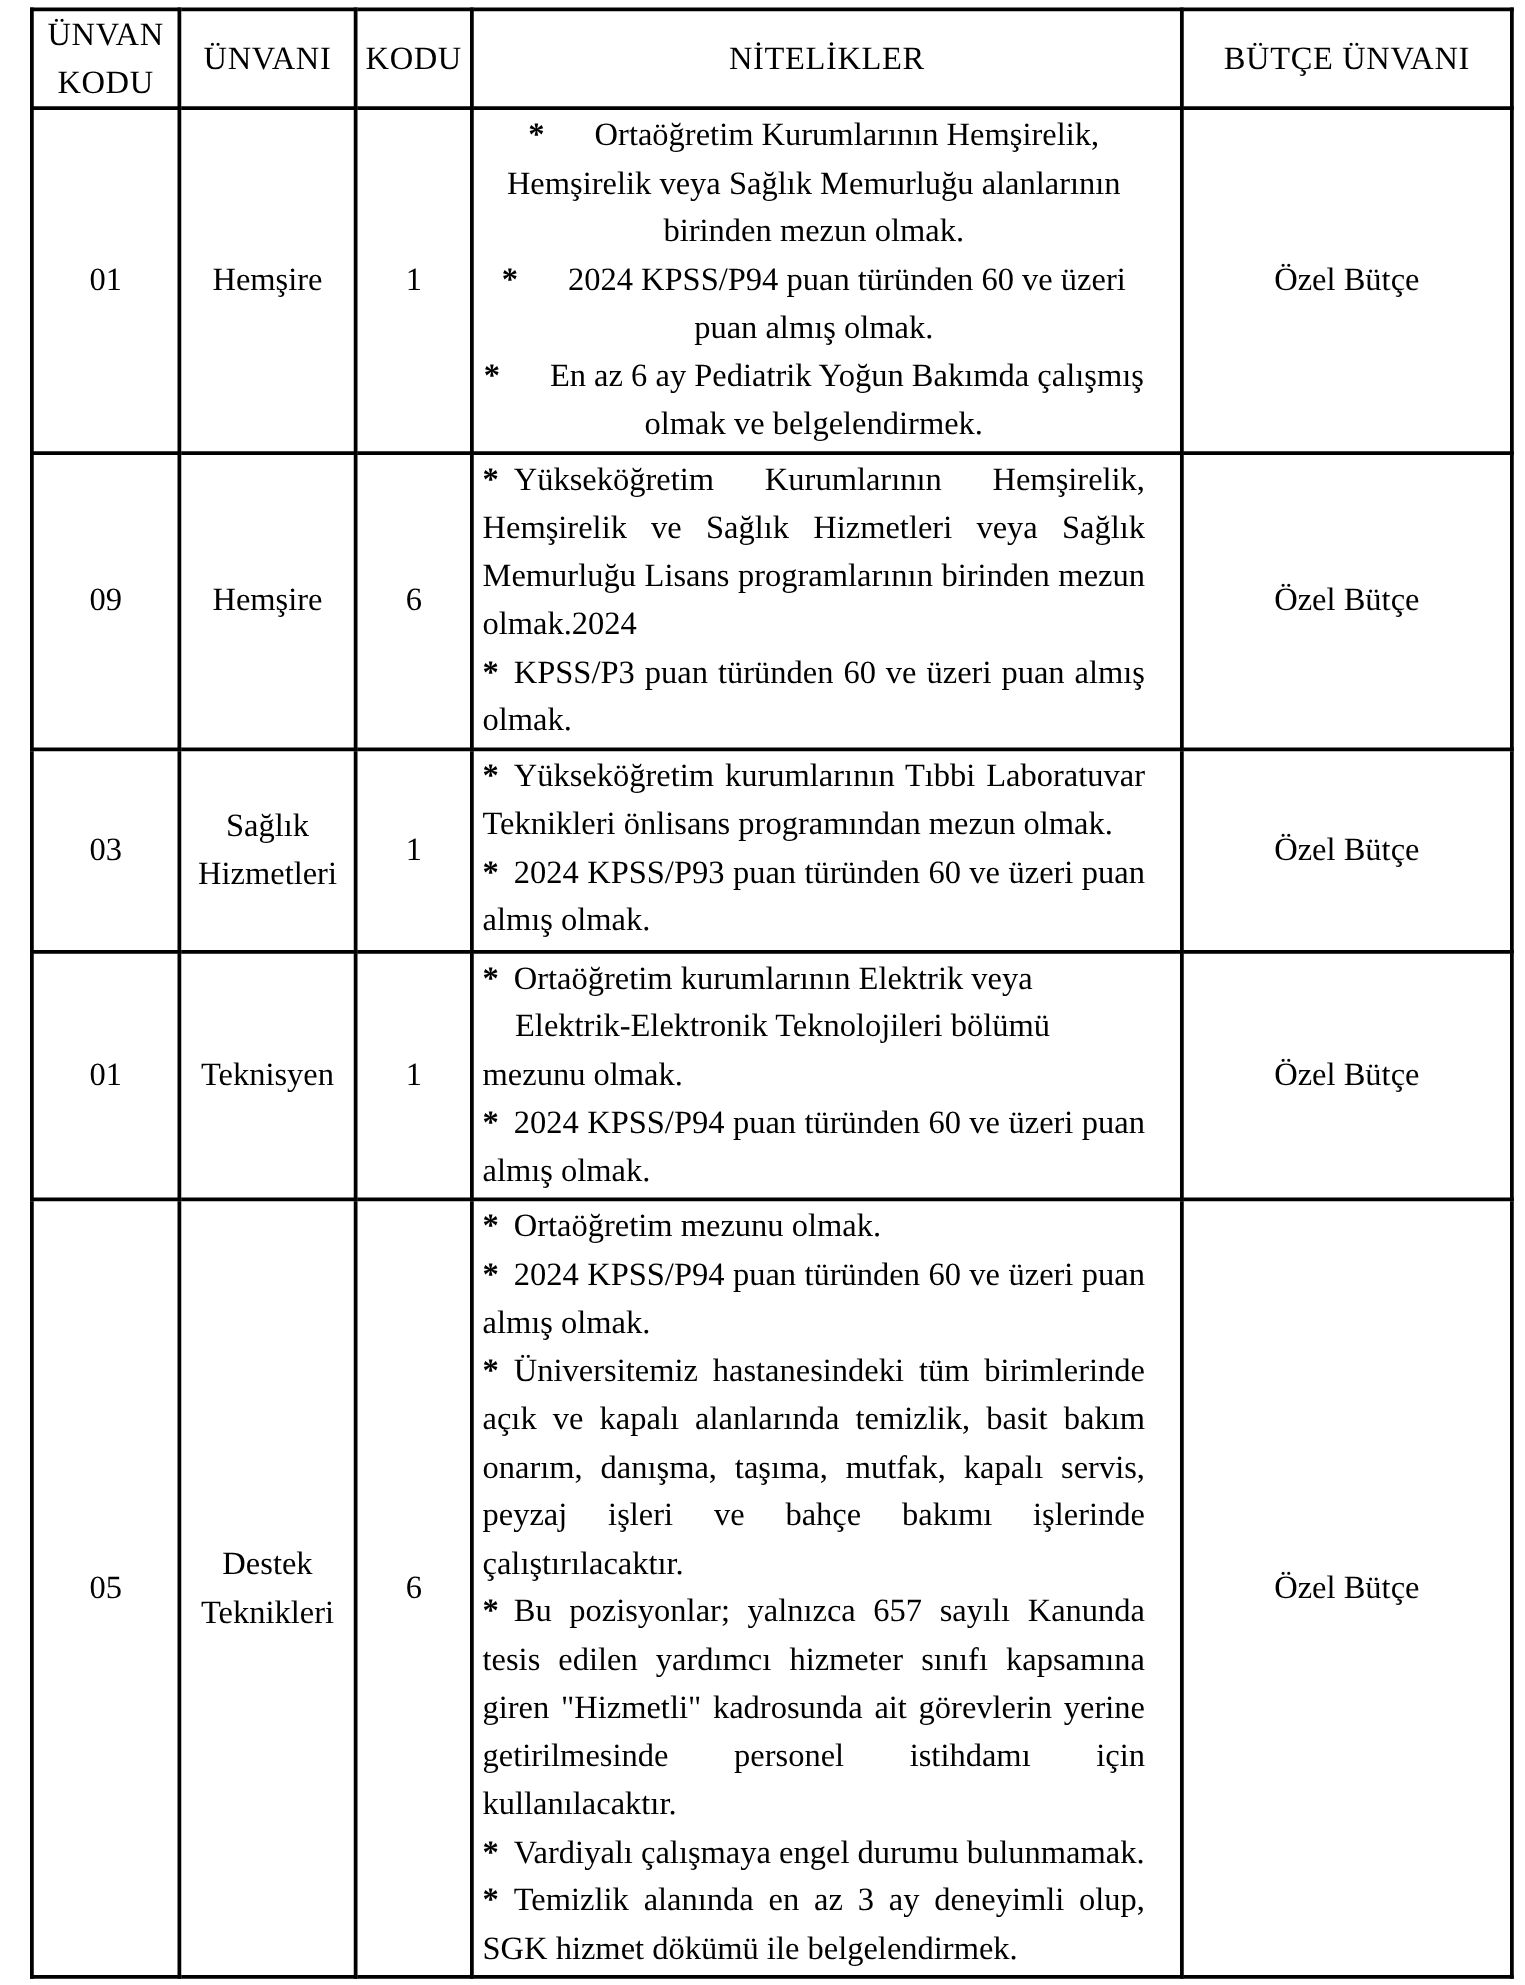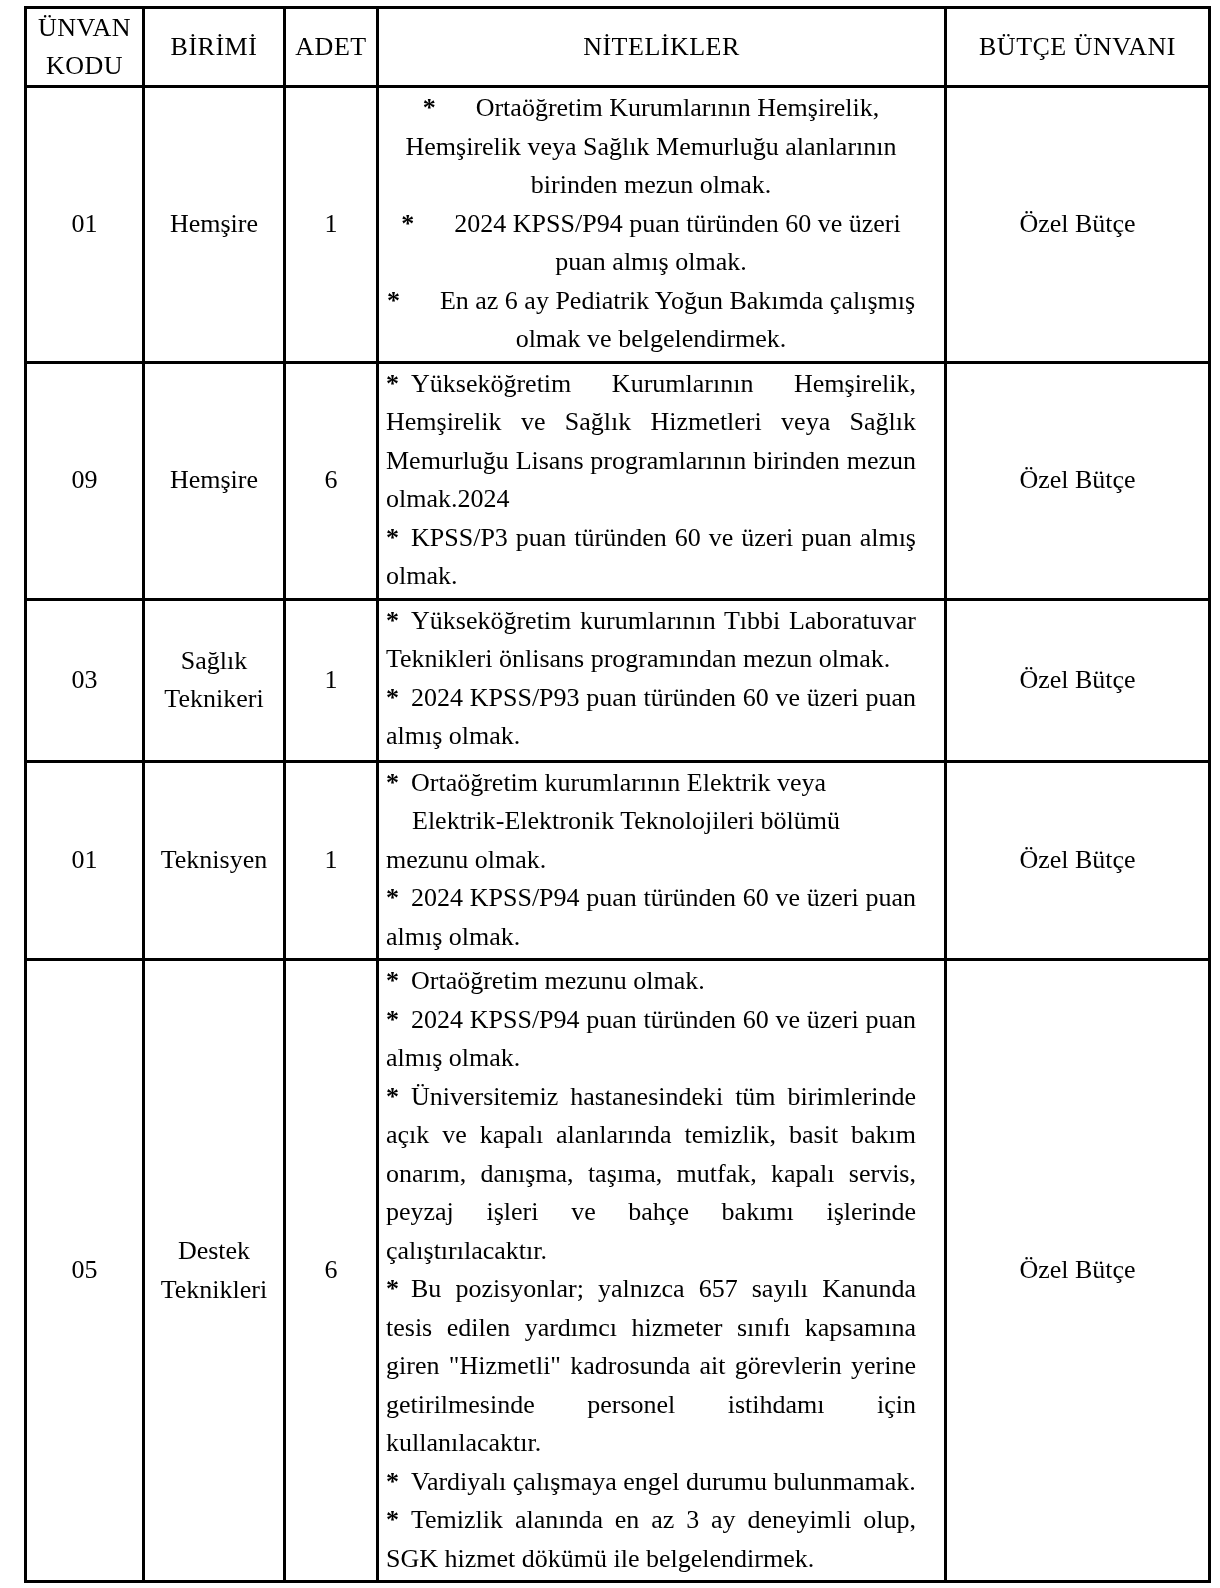"BİRİMİ" th { text: BİRİMİ -> ÜNVANI }
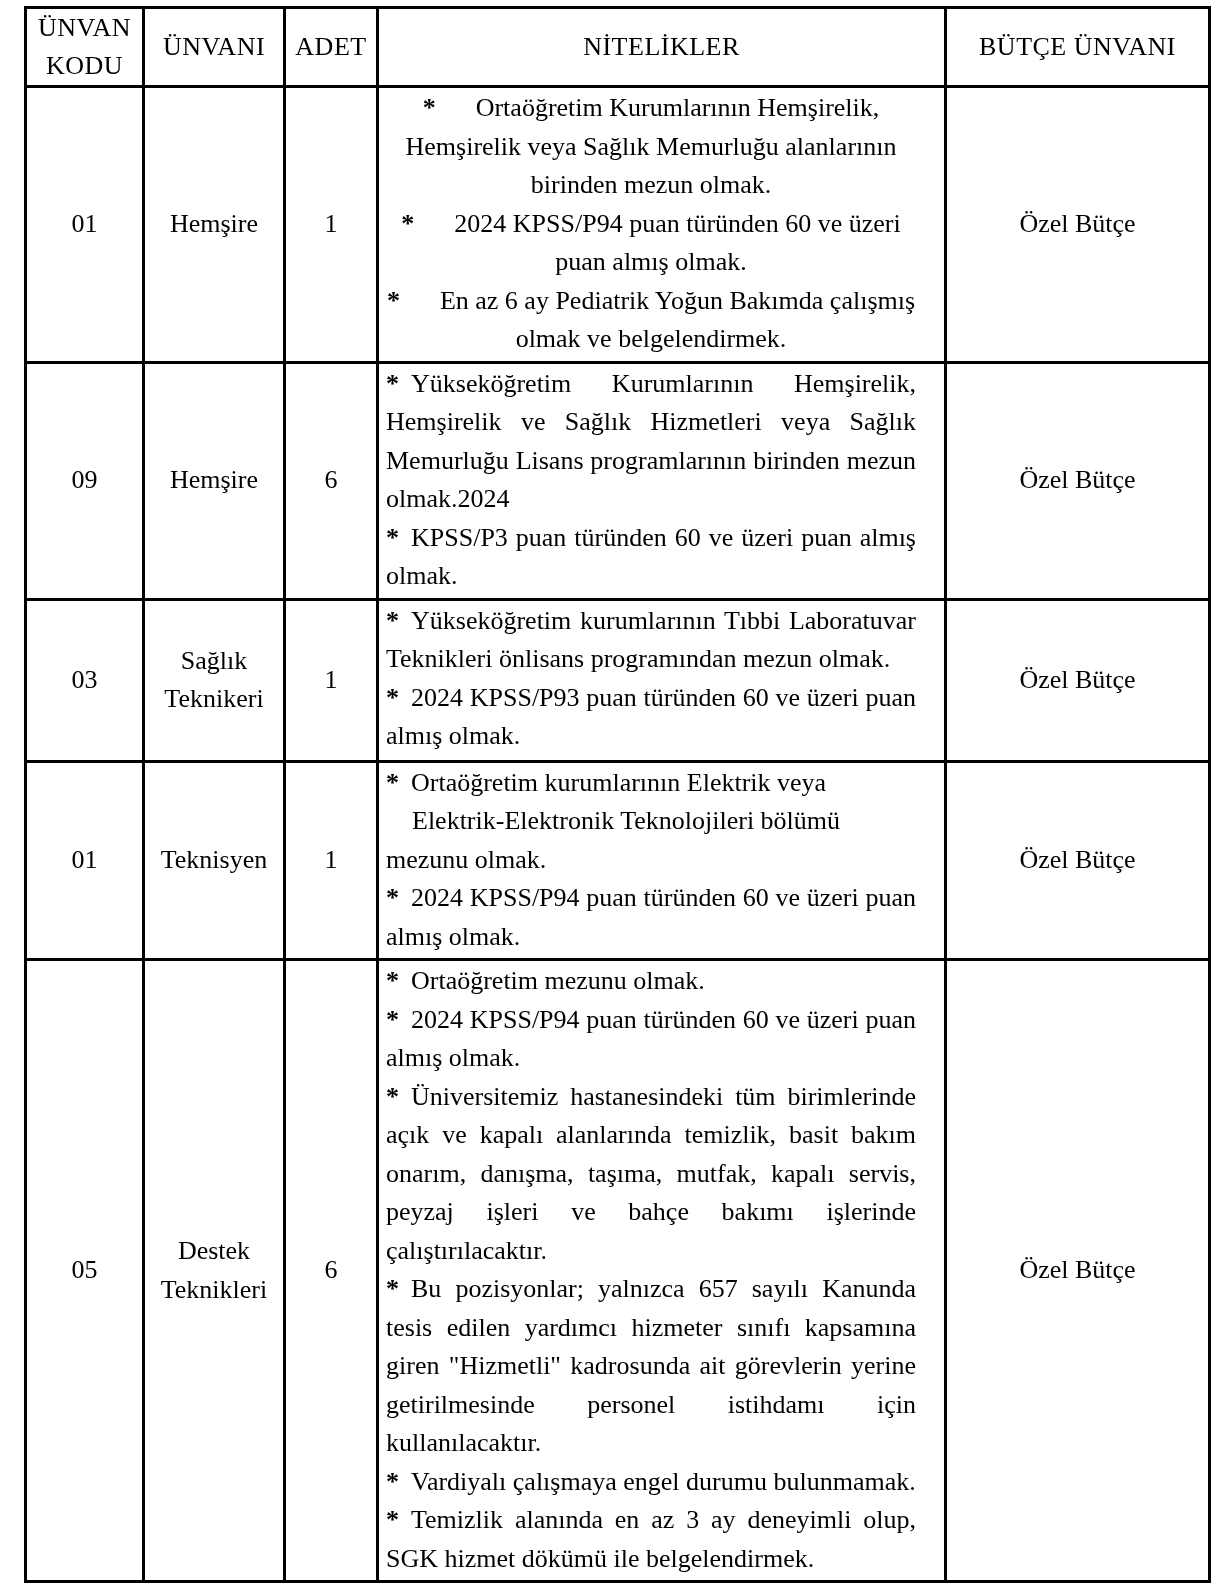"ADET" th { text: ADET -> KODU }
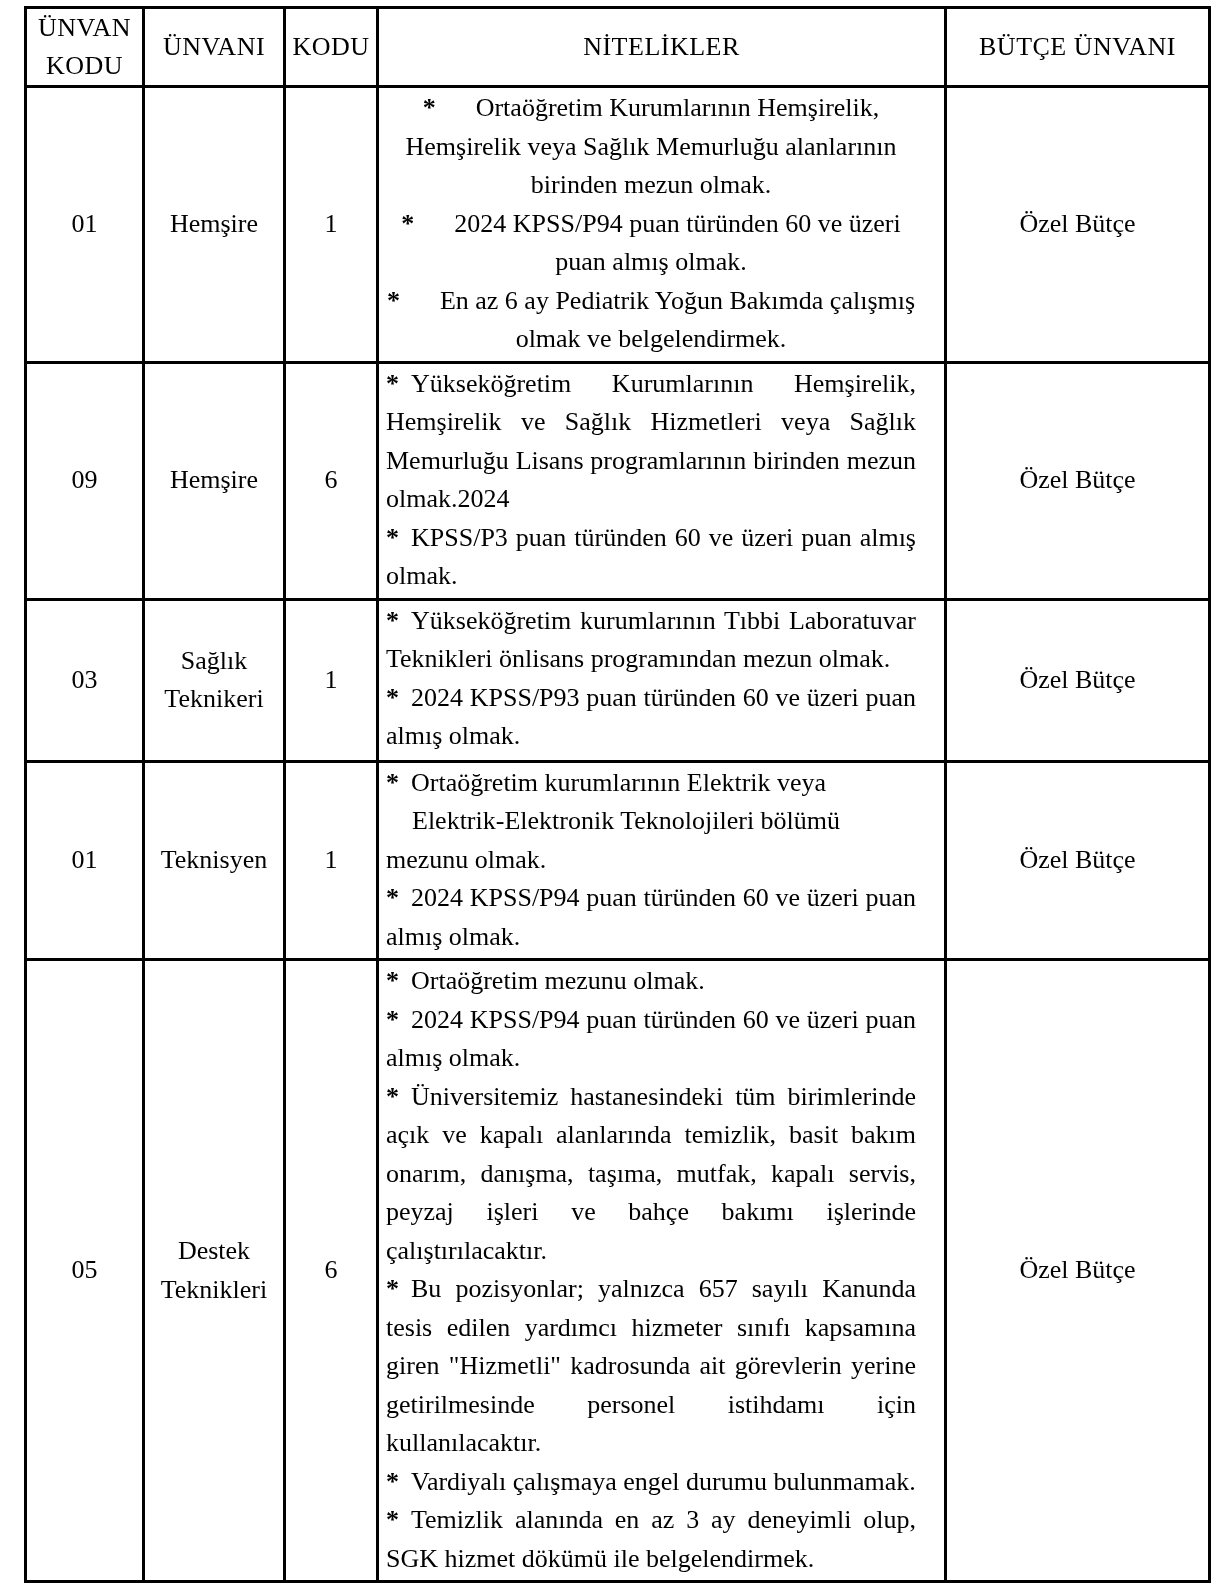"Sağlık Teknikeri" td.c-title { text: Teknikeri -> Hizmetleri }
